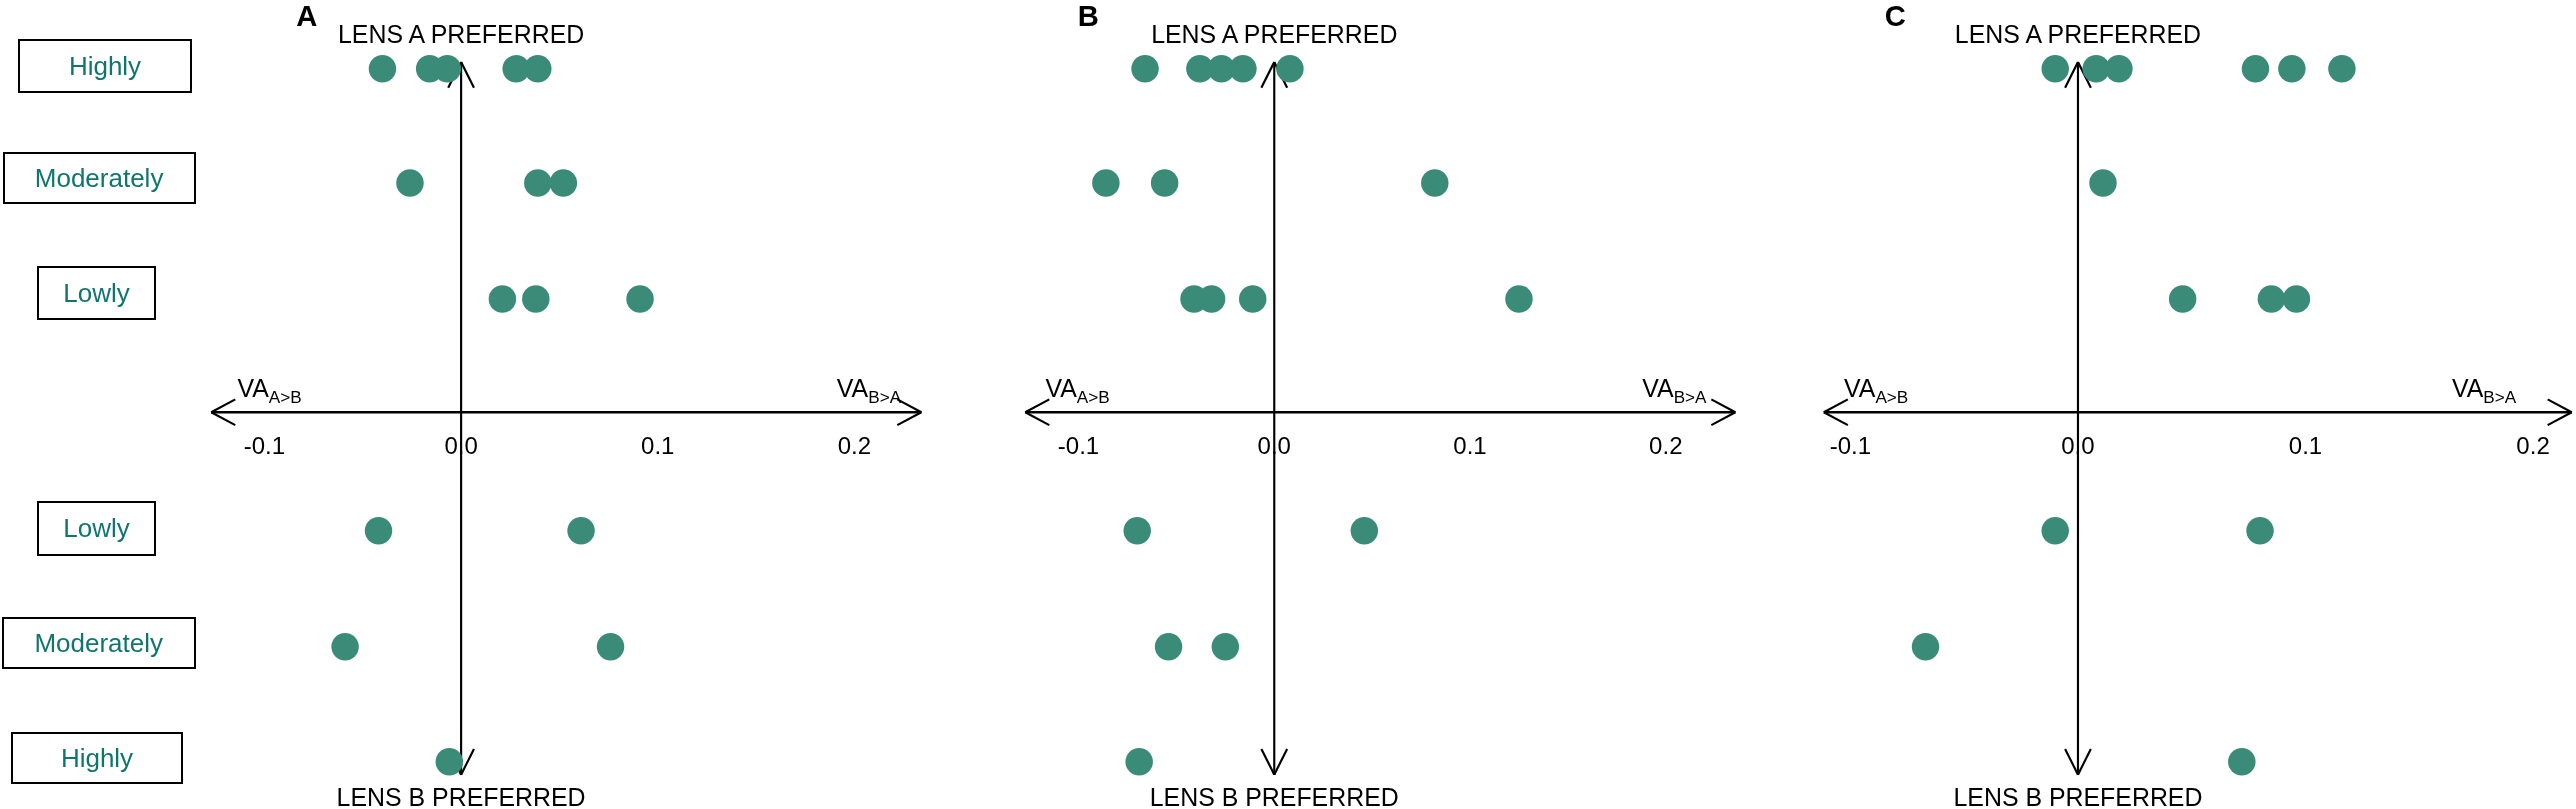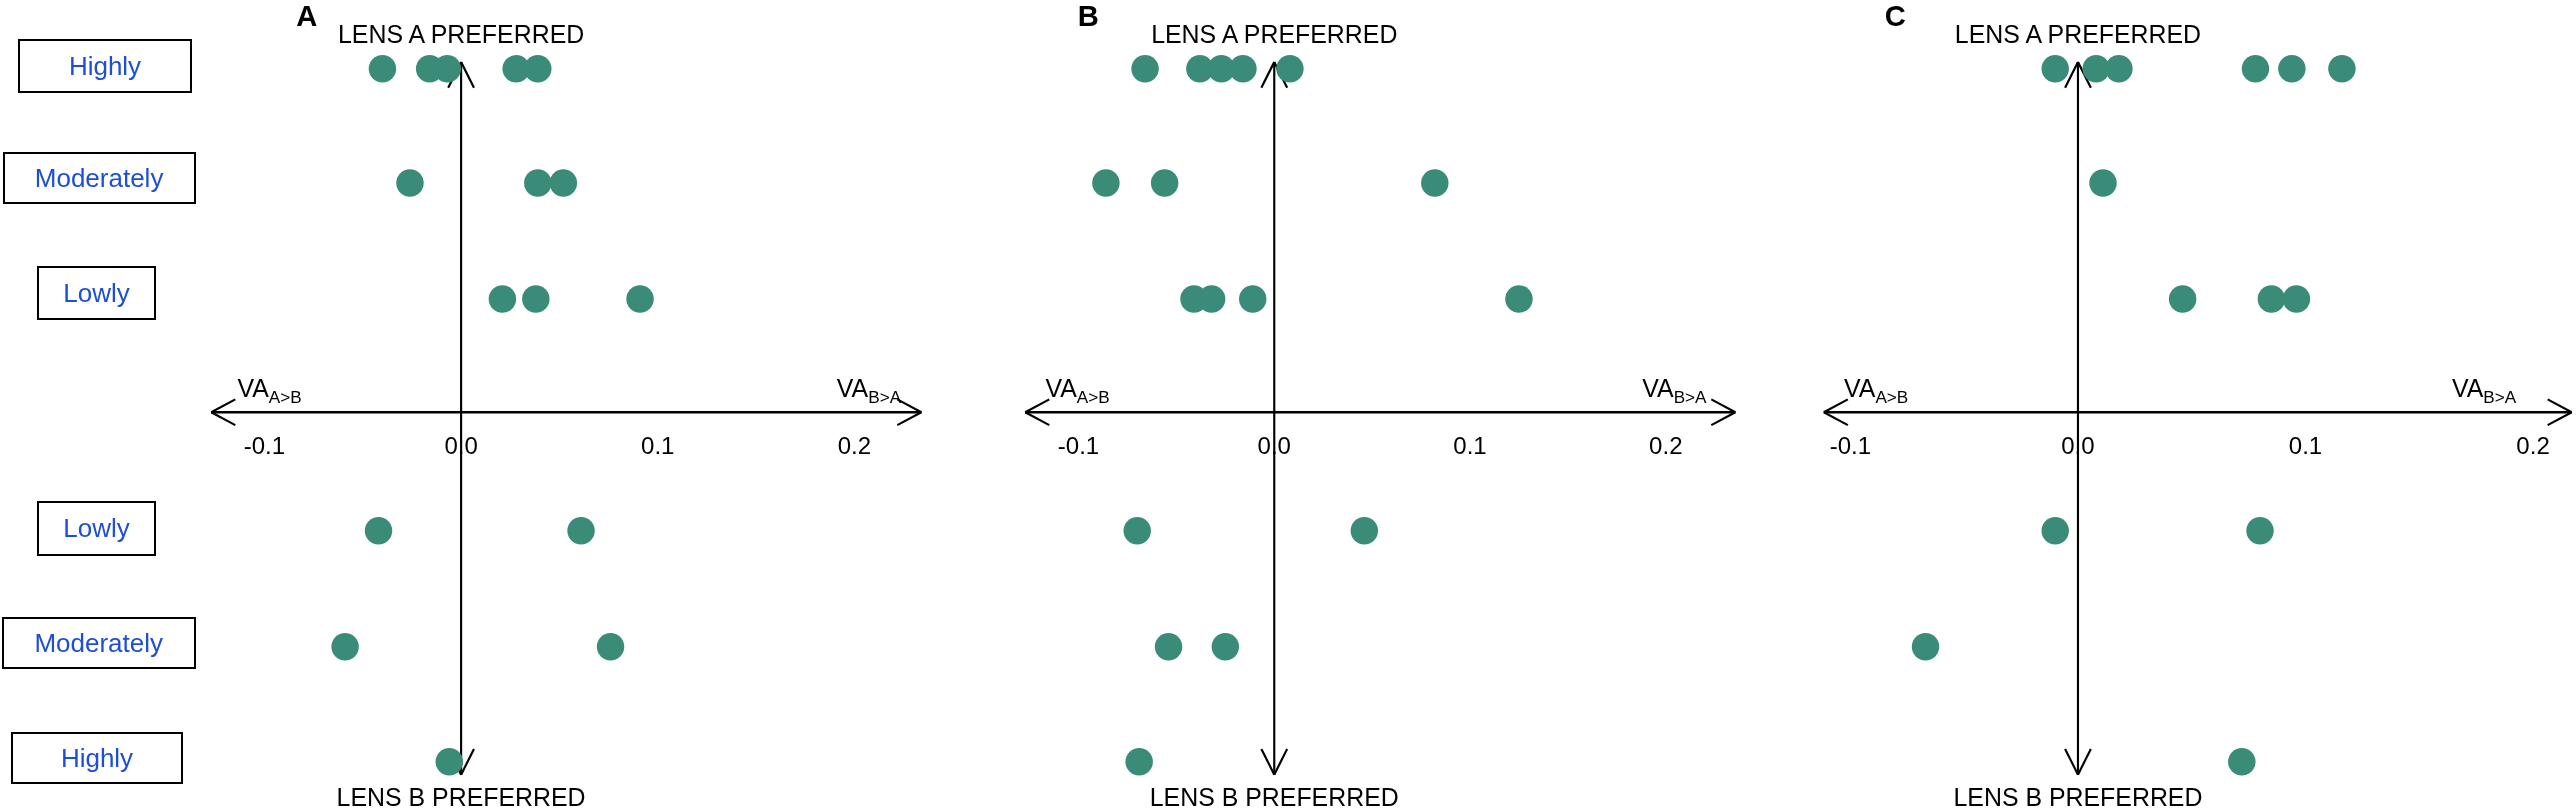"Highly" .pref-box { color: #1d4ed8 -> #0f766e }
